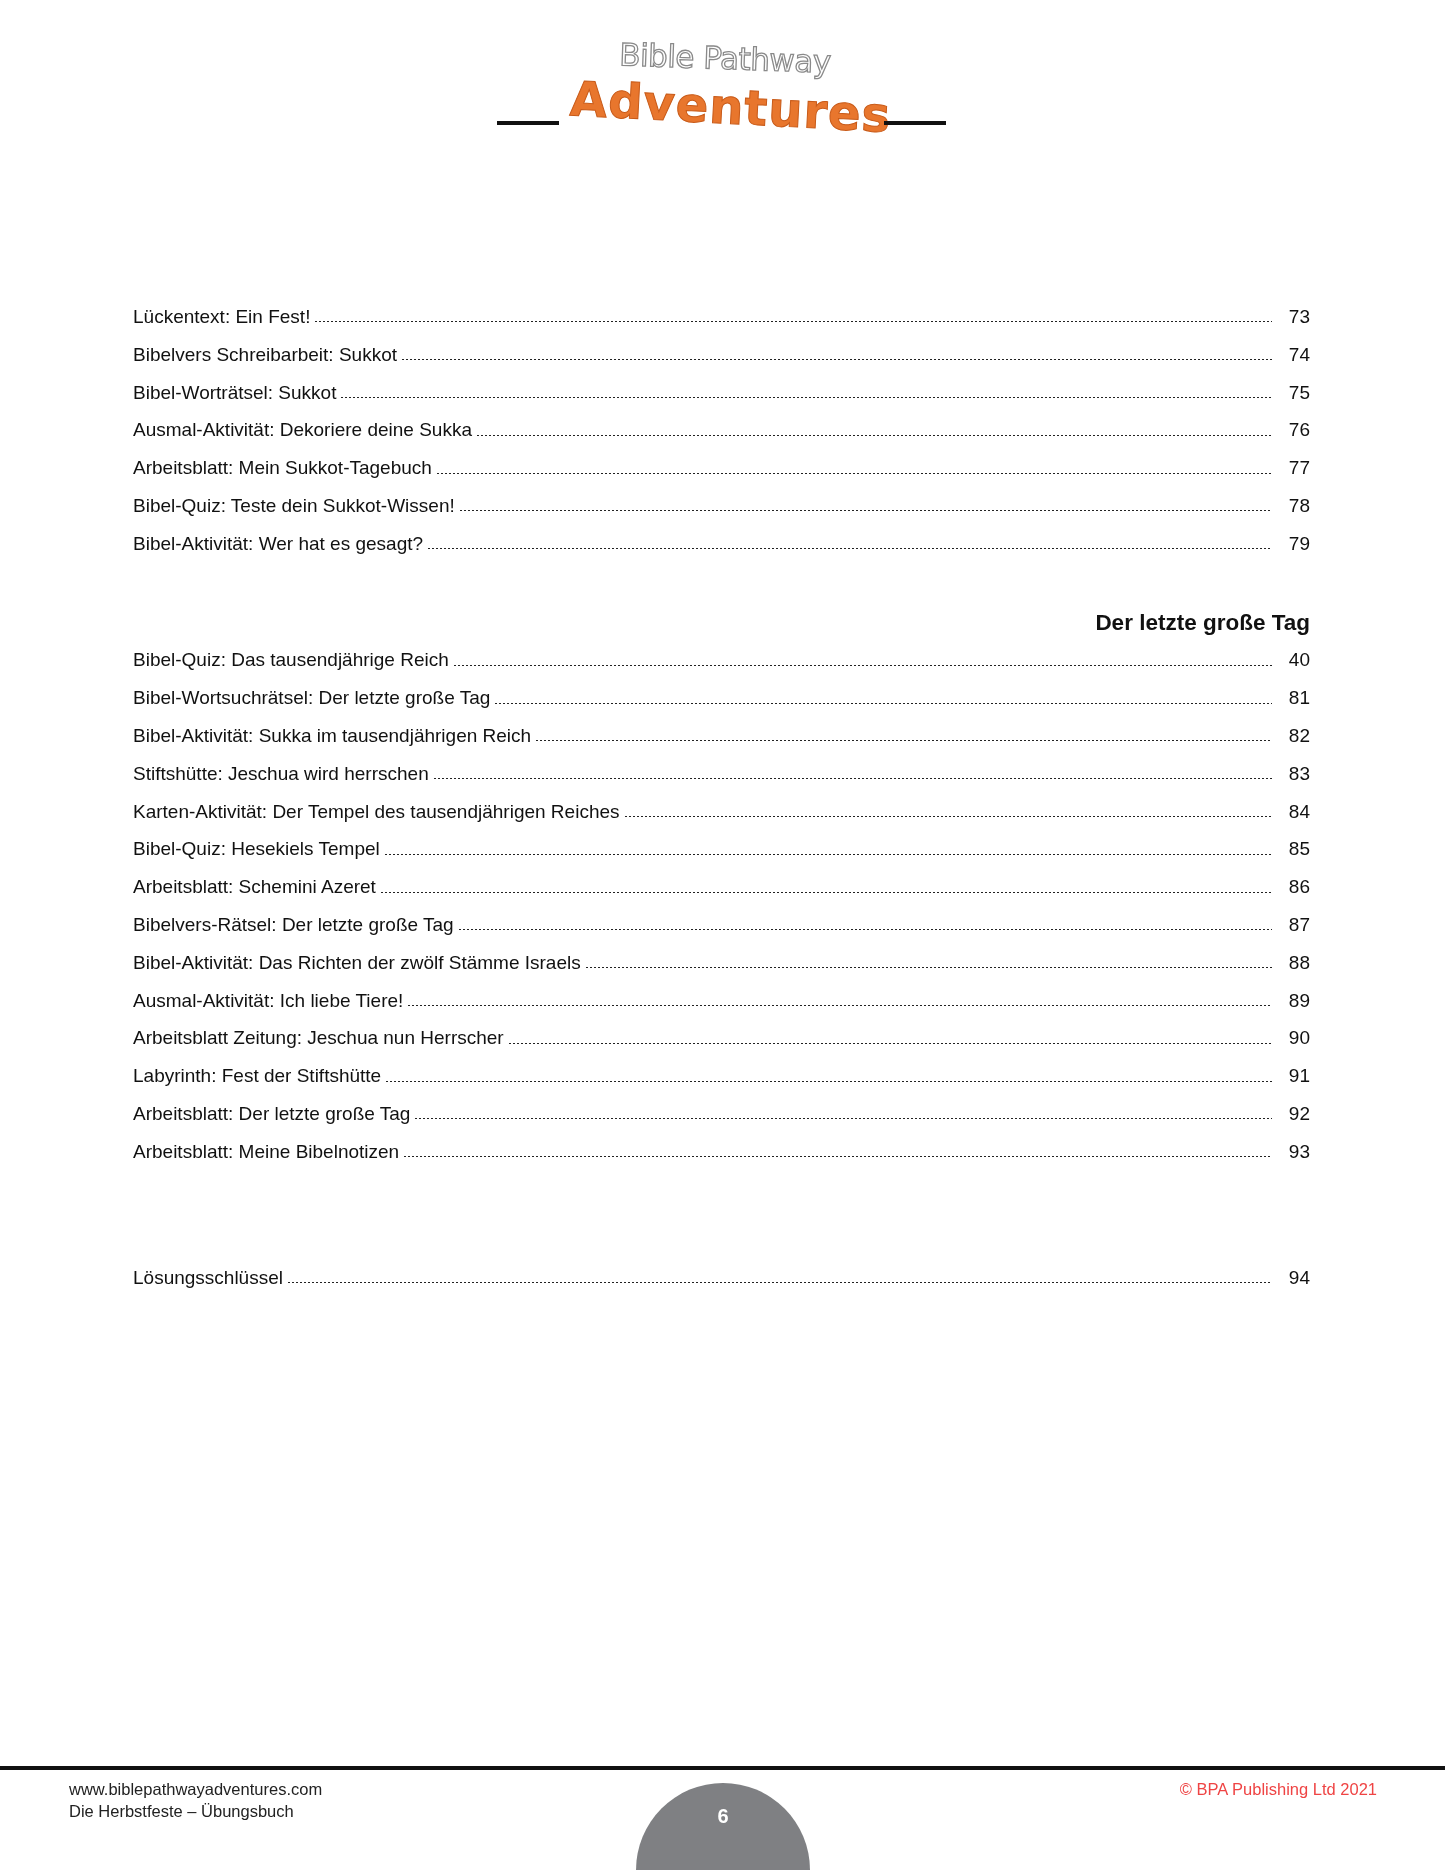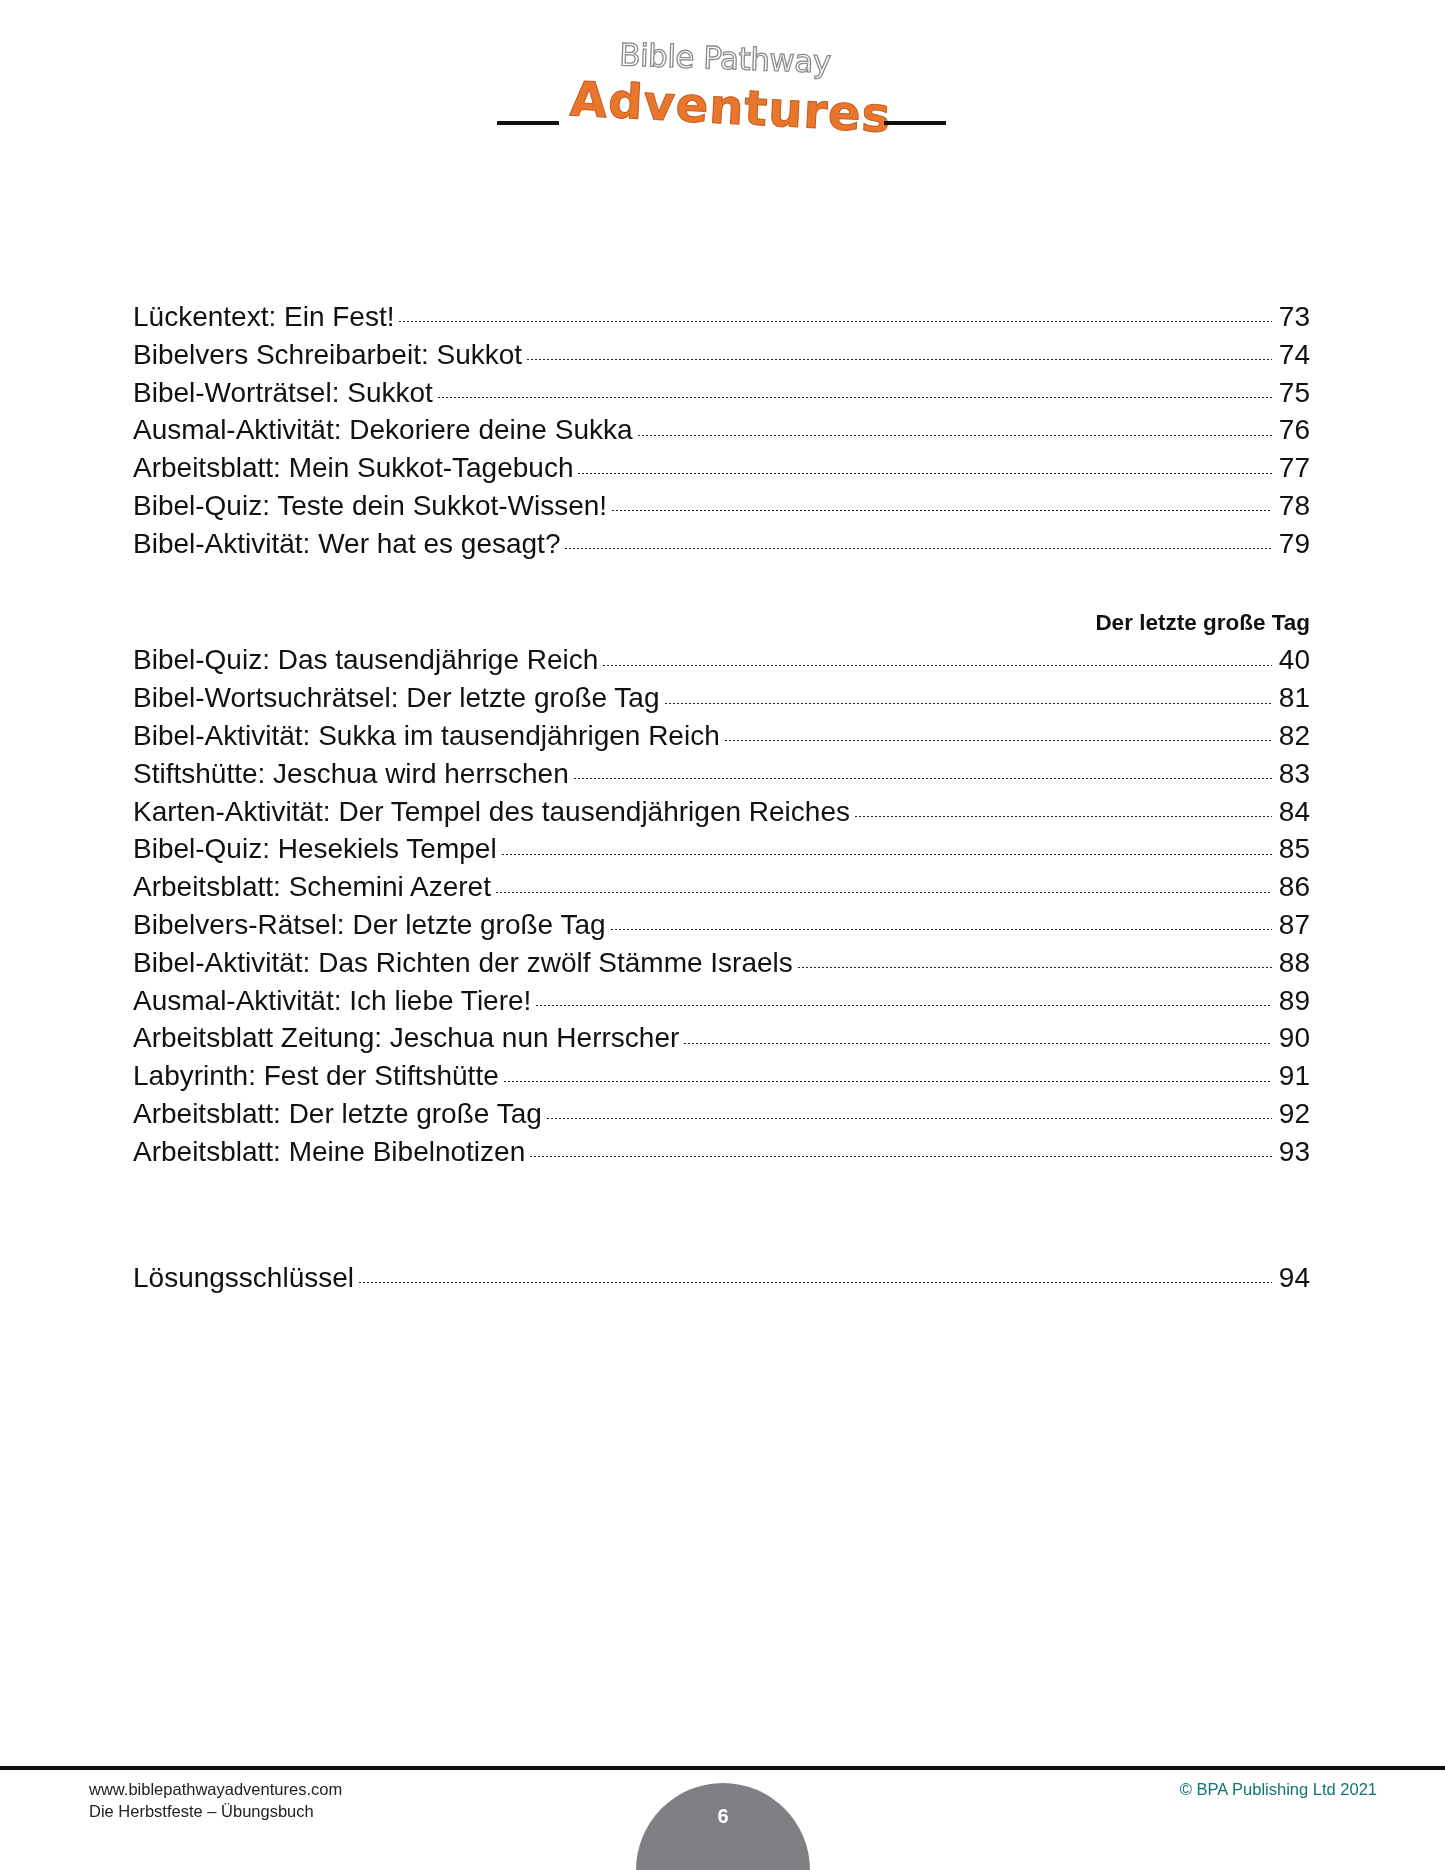"Lückentext: Ein Fest!" .row { font-size: 28px -> 19px }
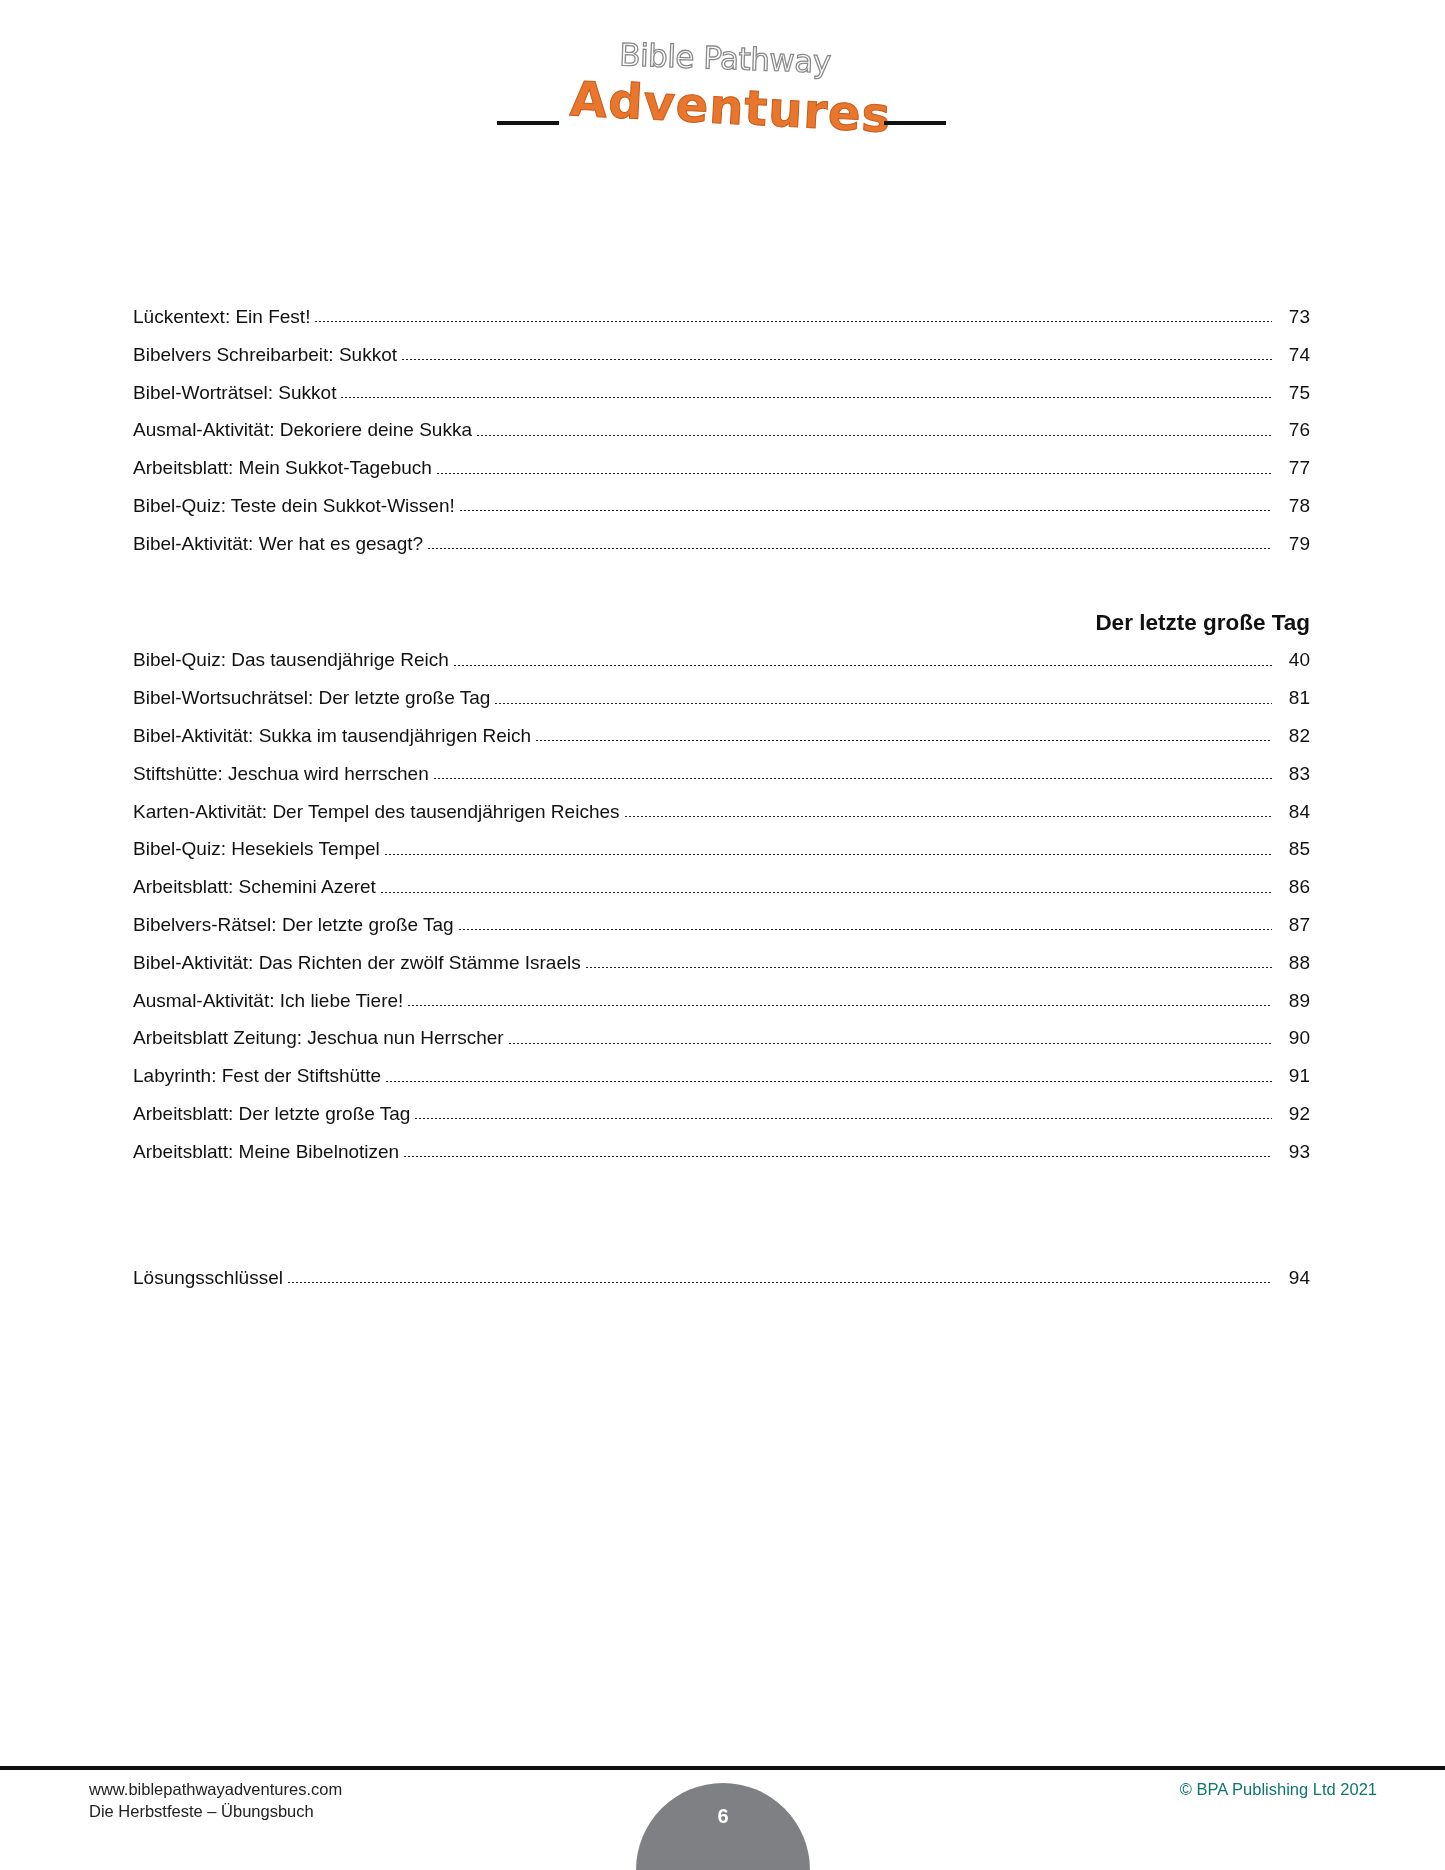"www.biblepathwayadventures.com" .footer-left { margin-left: 20px -> none }
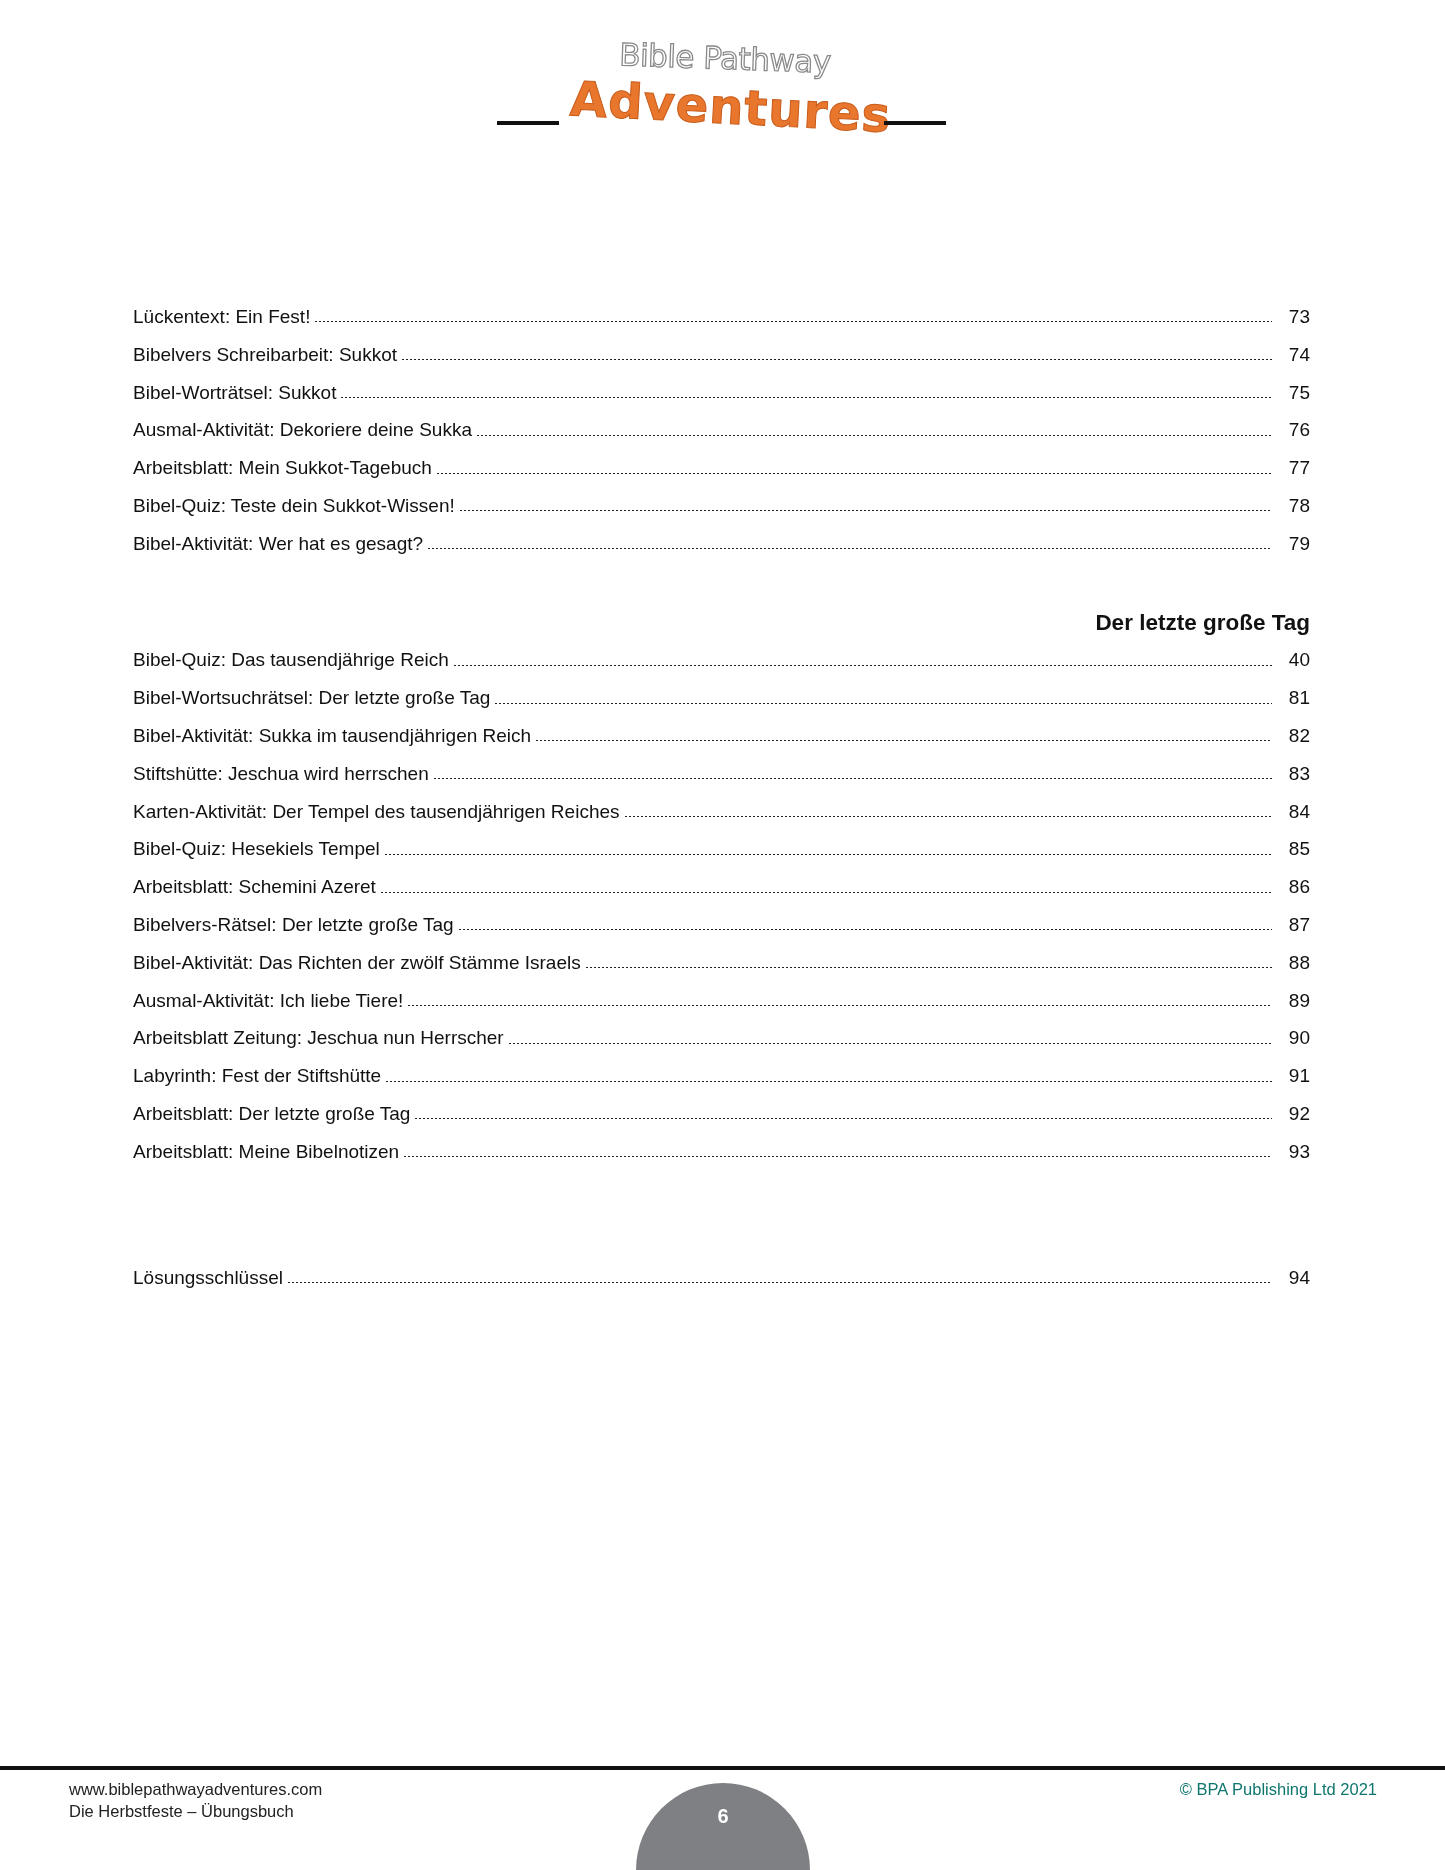"© BPA Publishing Ltd 2021" .footer-right { color: #0f766e -> #ef4444 }
